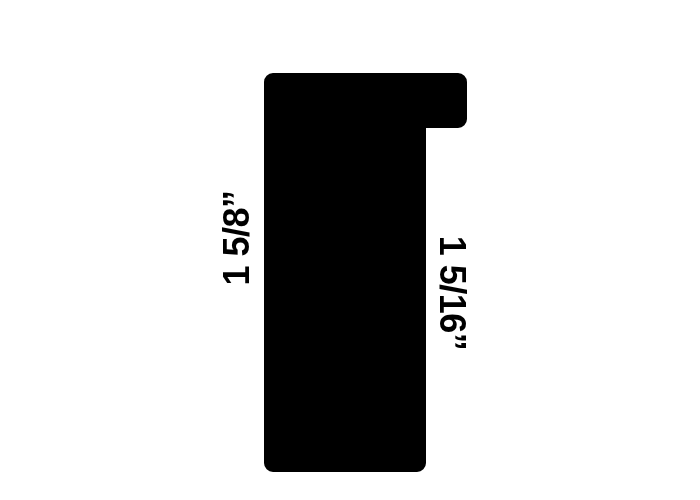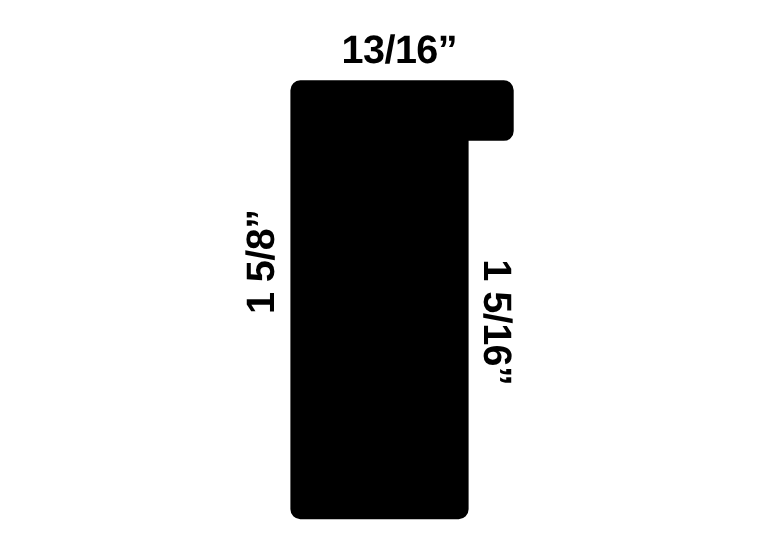"13/16”" div.dim { html: <div>13/16”</div> -> none }
